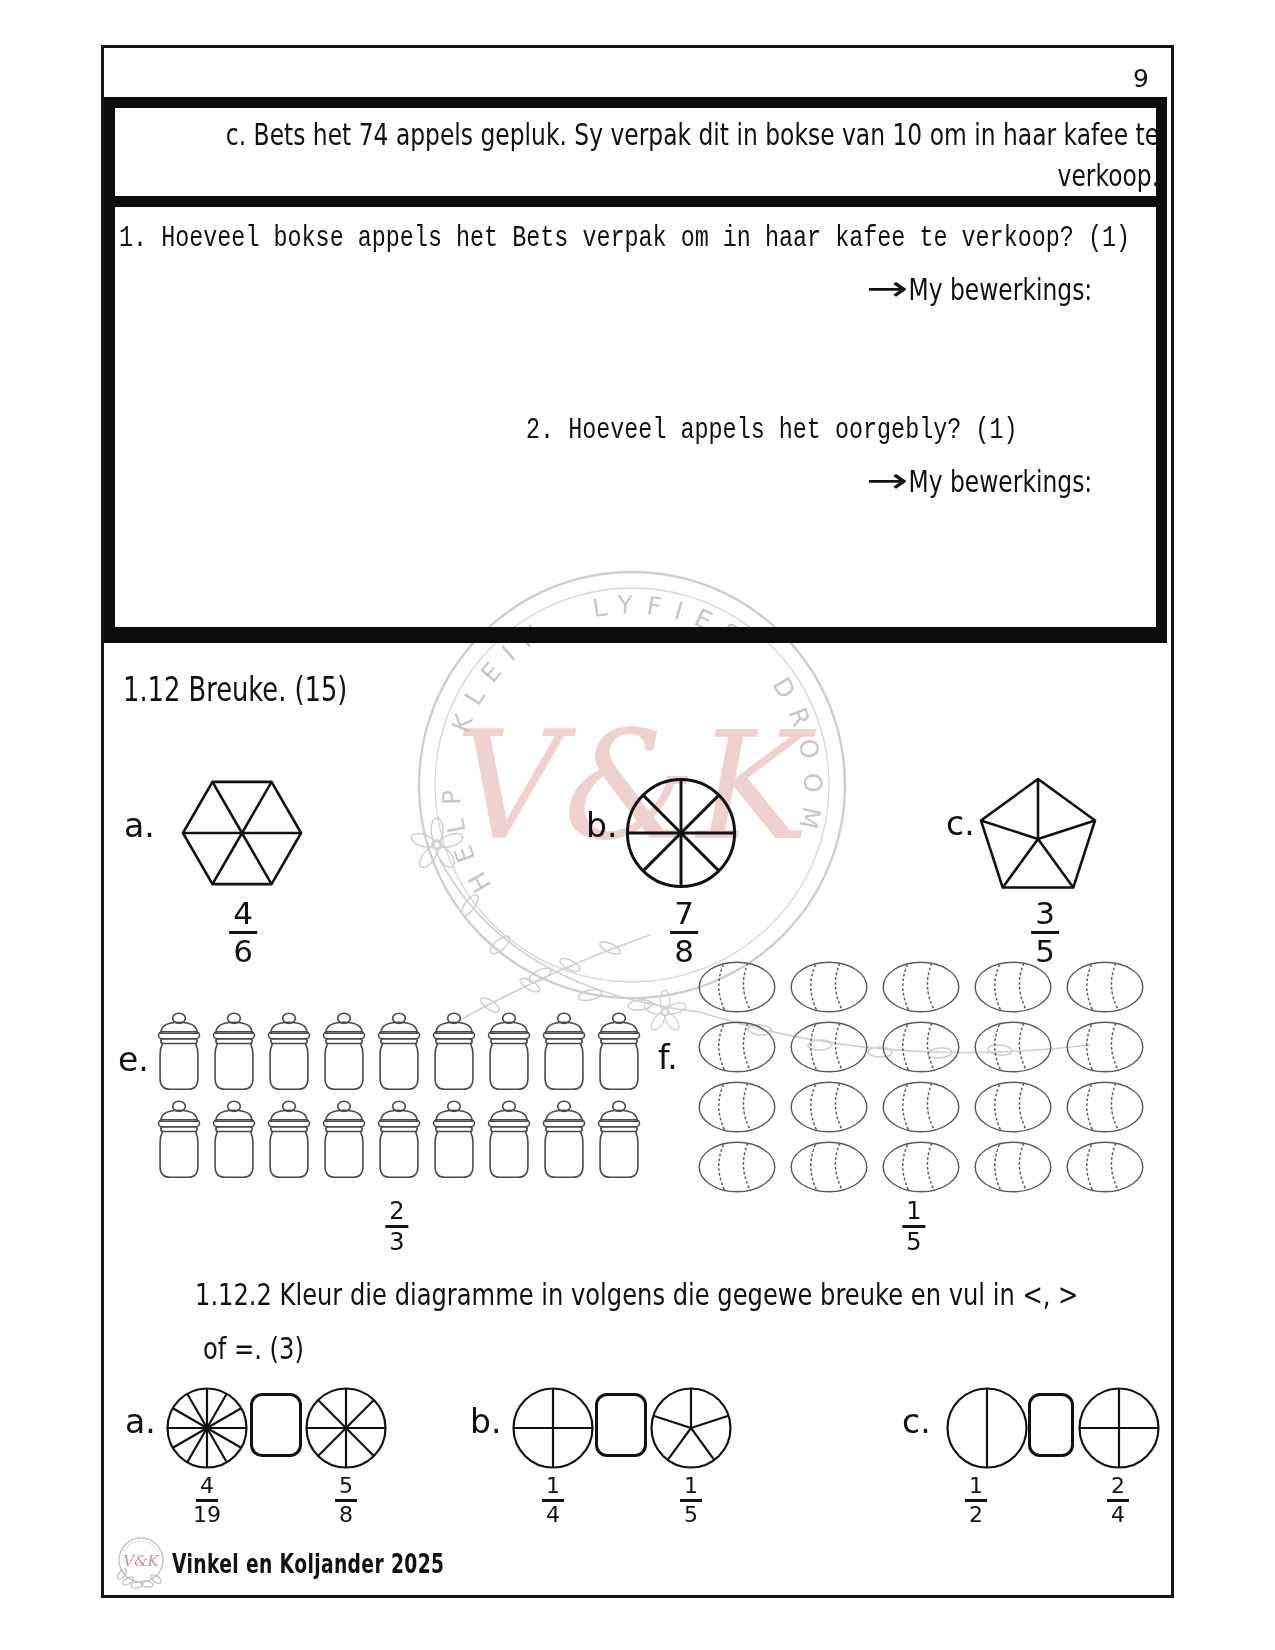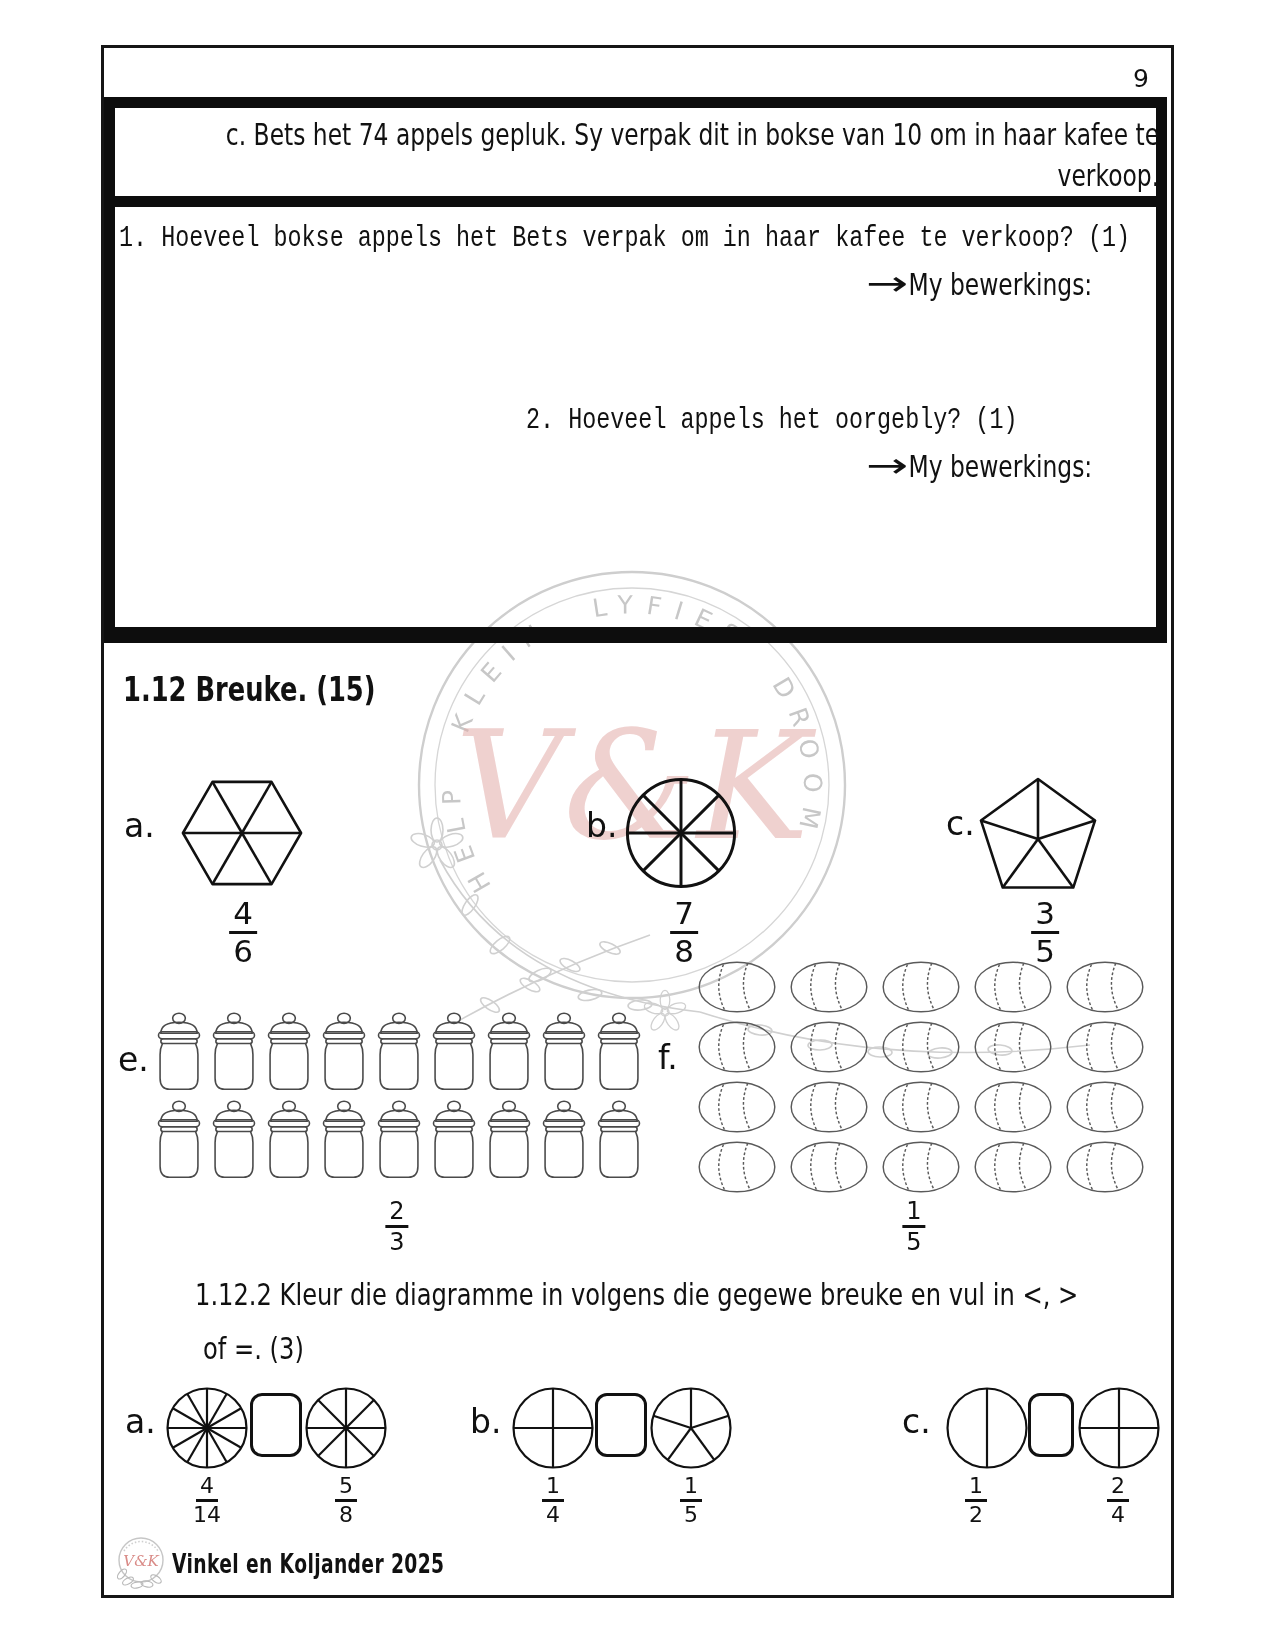"→My bewerkings:" .work-label { line-height: 32px -> 42px }
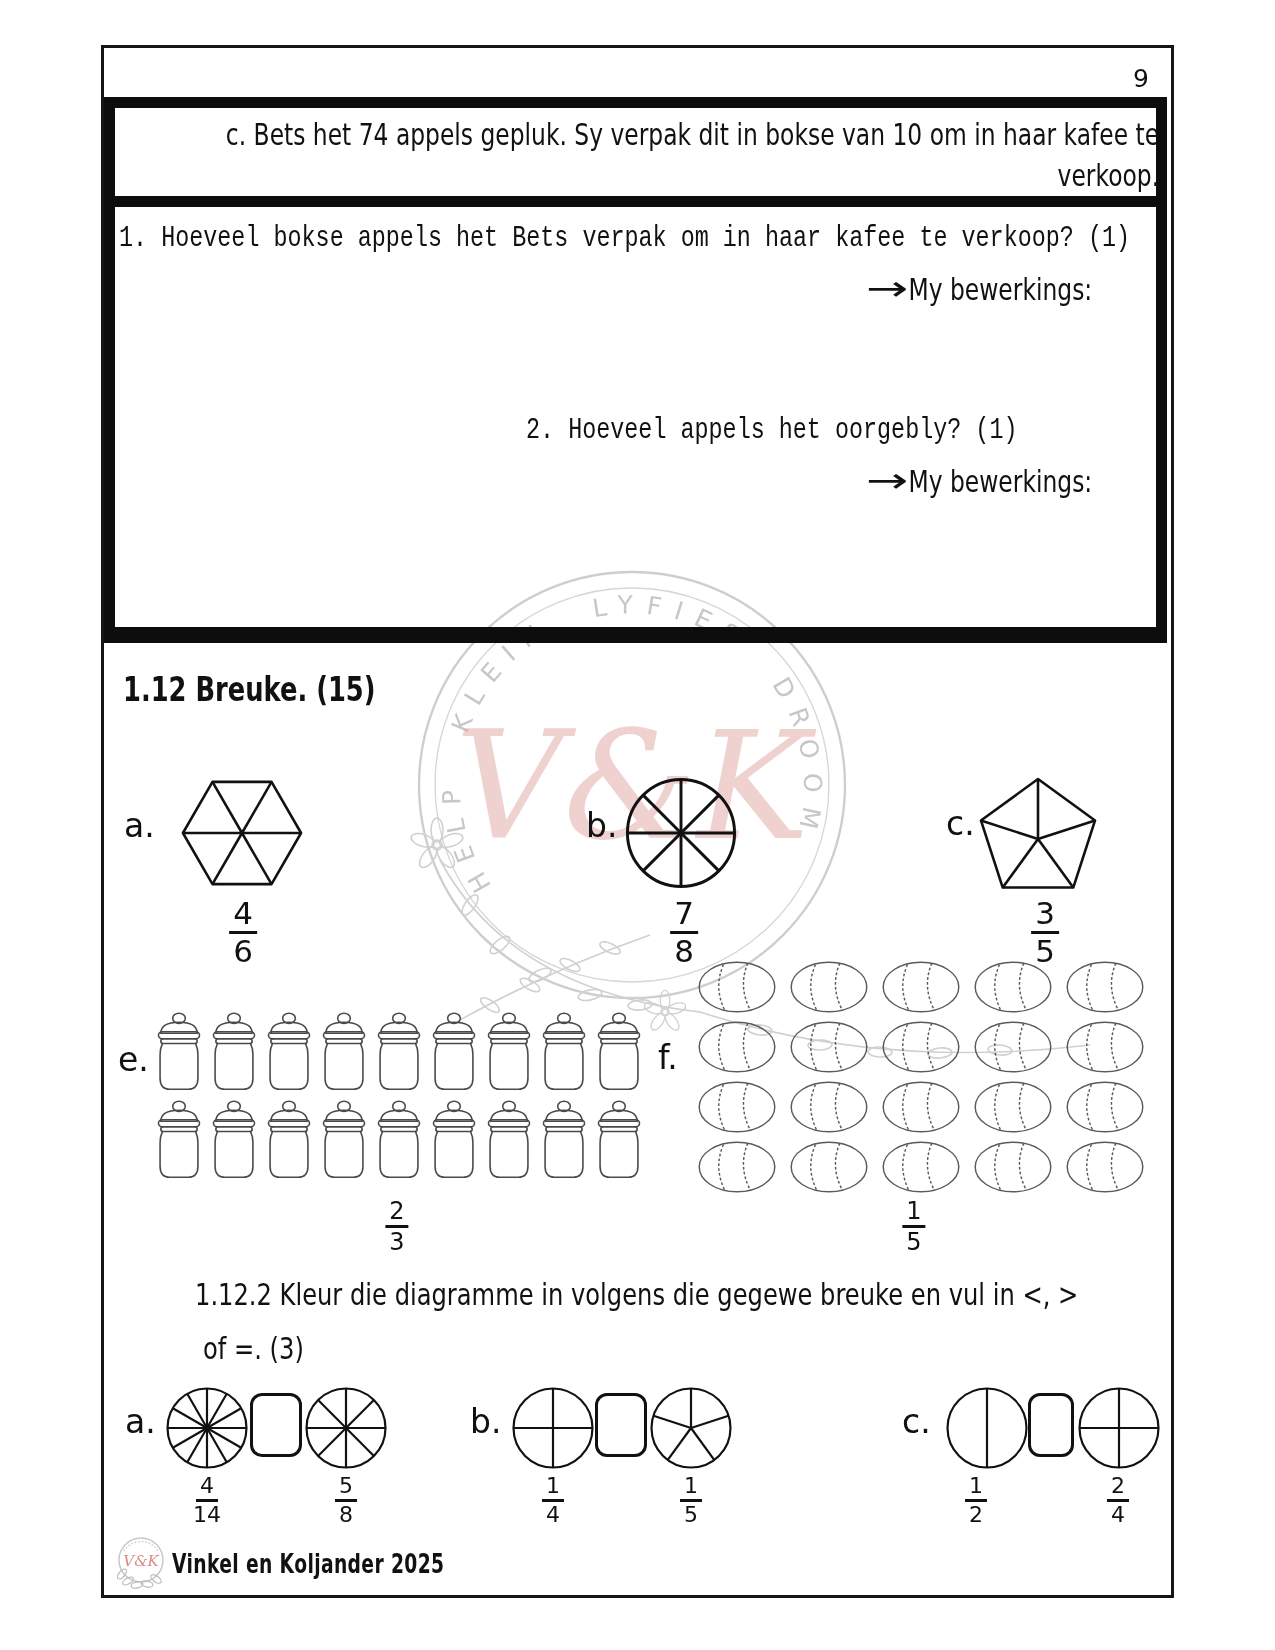"1.12 Breuke. (15)" div.h-title { font-weight: bold -> none }
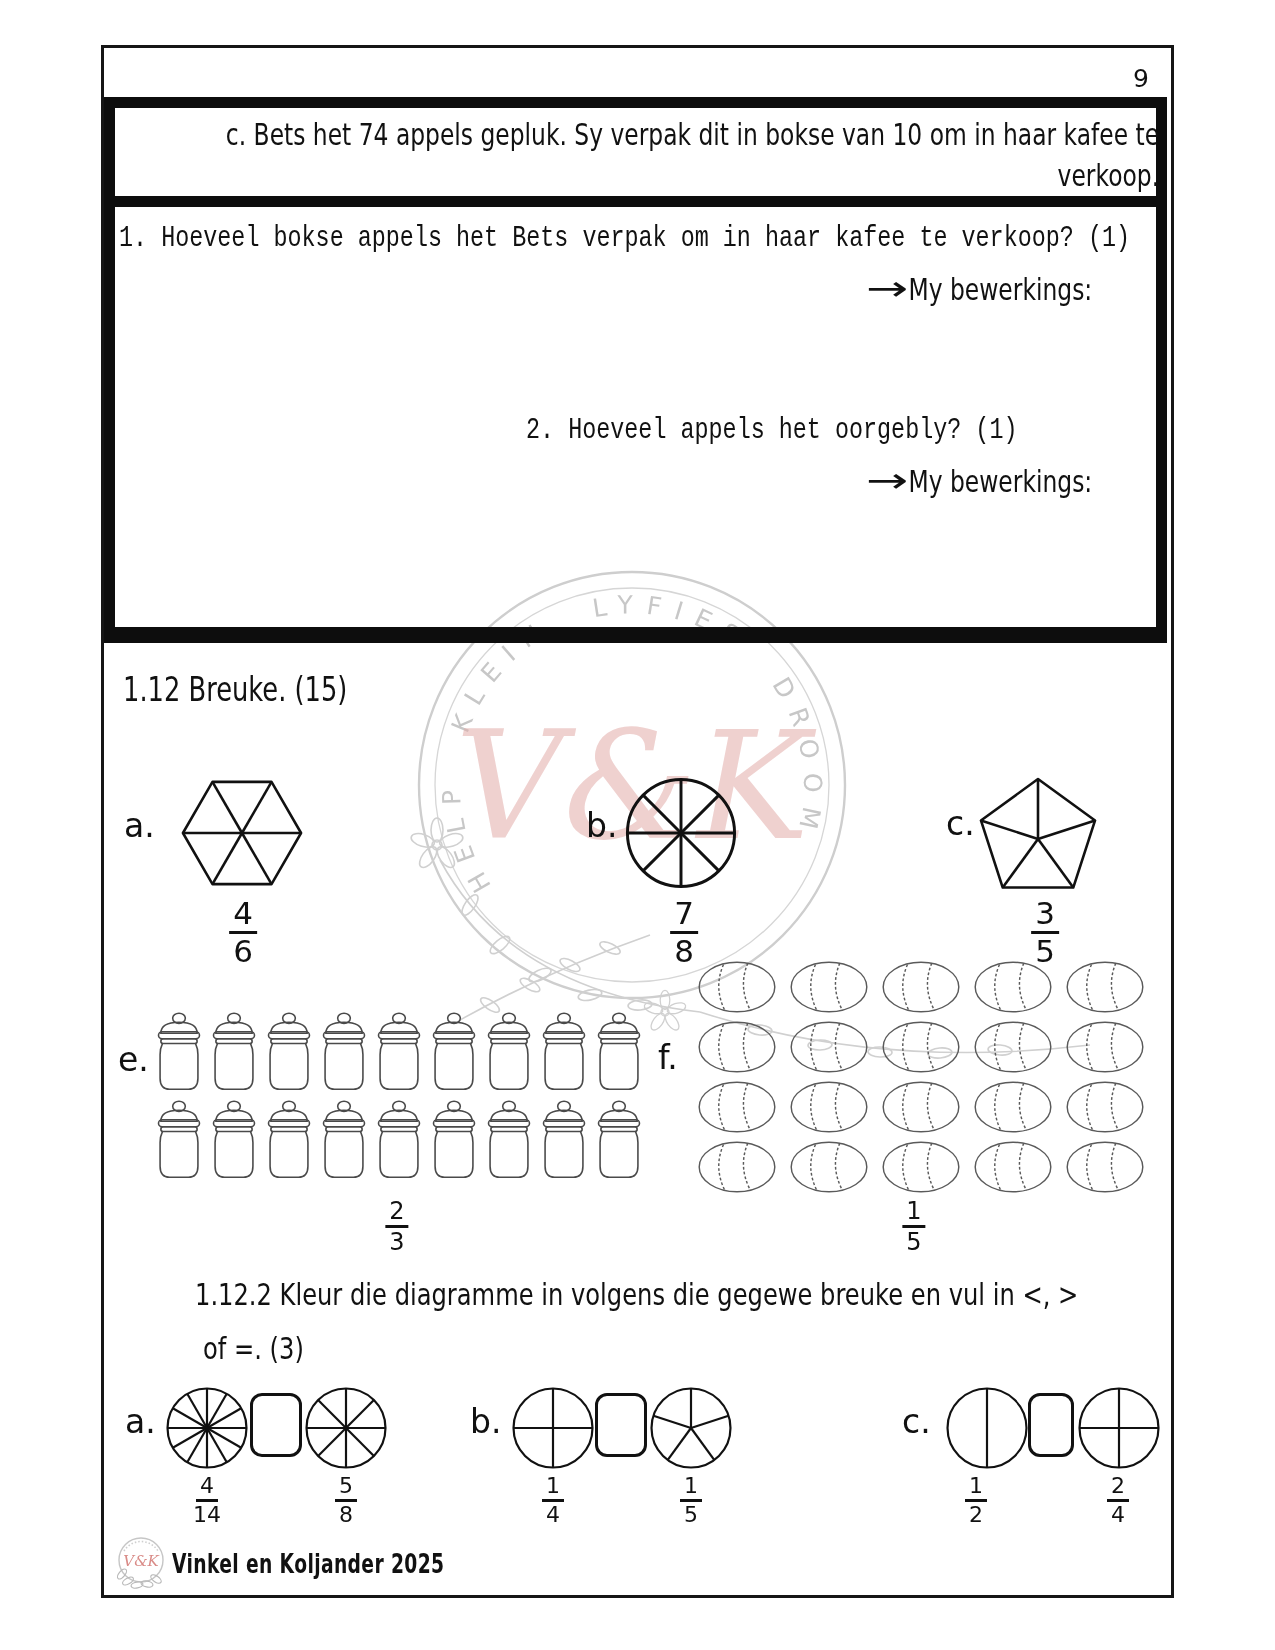"14" span.den { text: 14 -> 19 }
